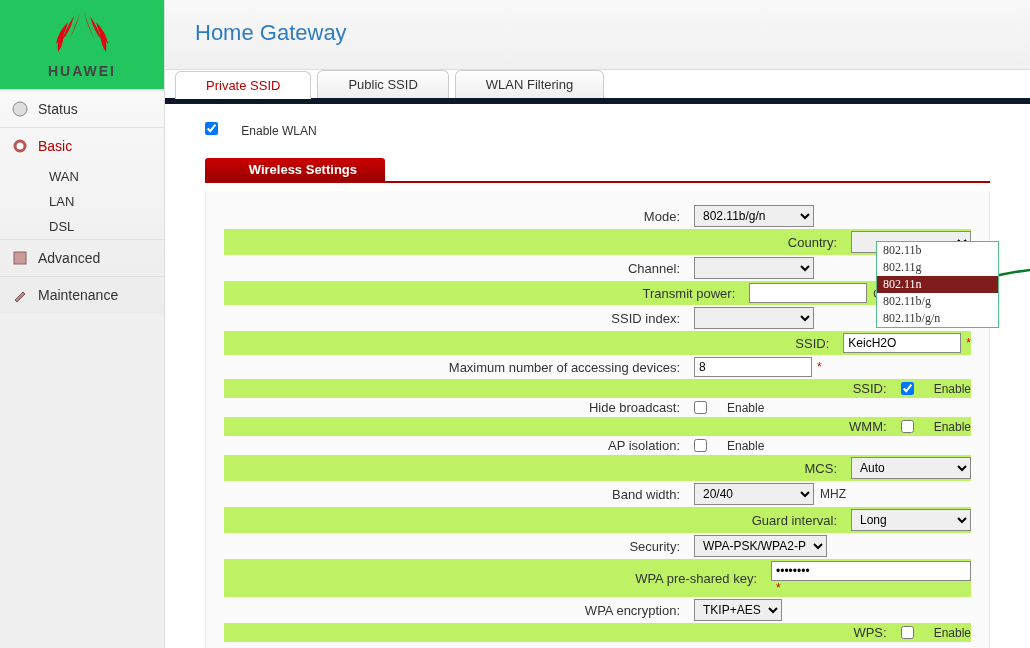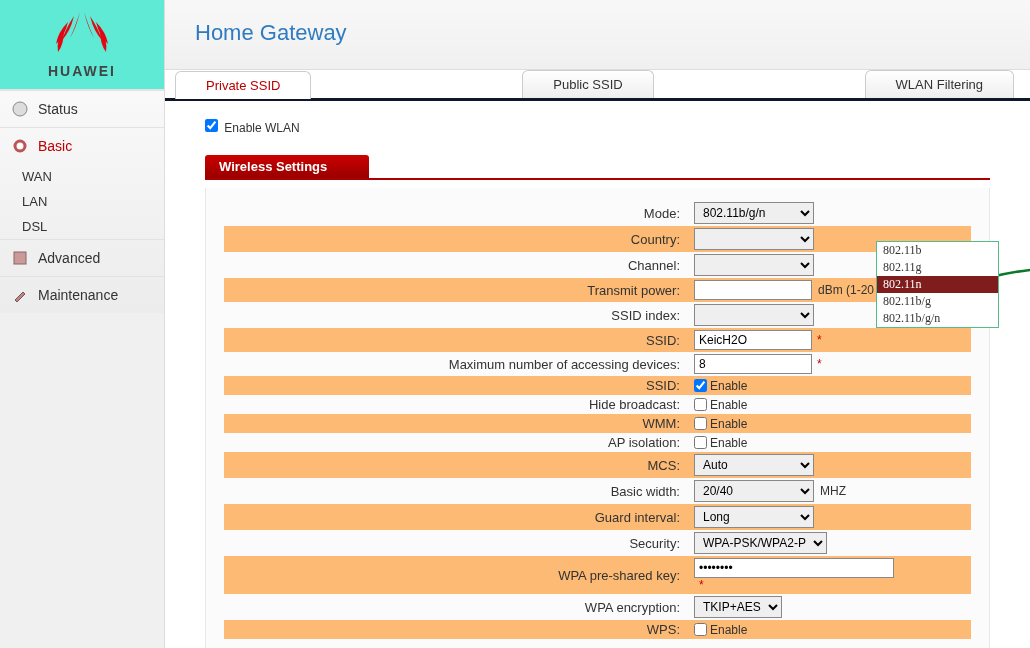"HUAWEI" .logo-wrap { background: #5eead4 -> #22c55e }
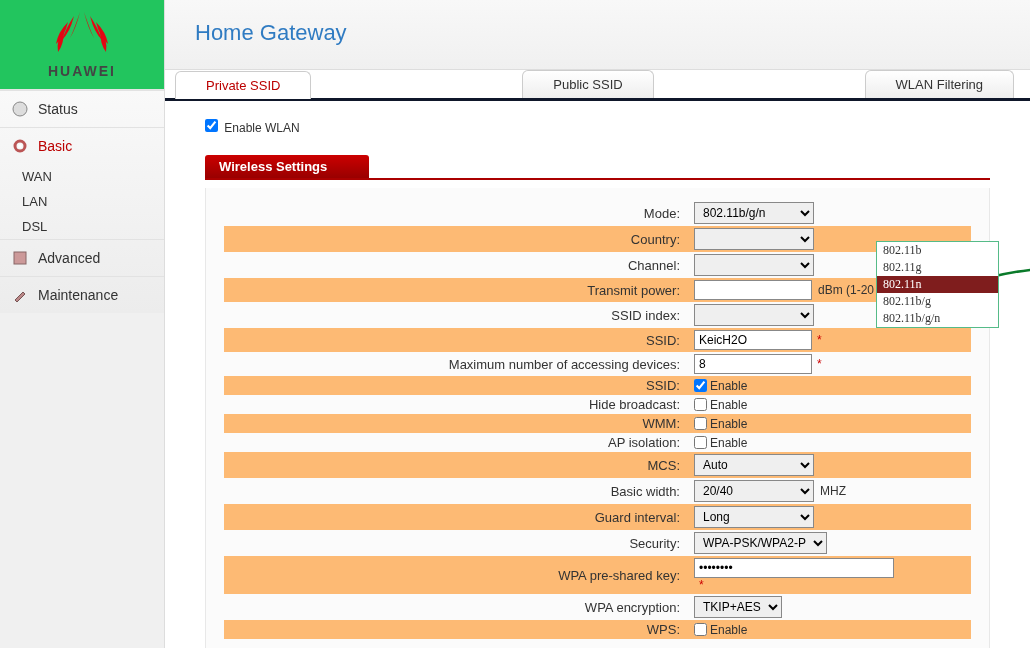"Private SSID" .tabs { border-bottom: 3px solid #0f172a -> 6px solid #0f172a; justify-content: space-between -> none }
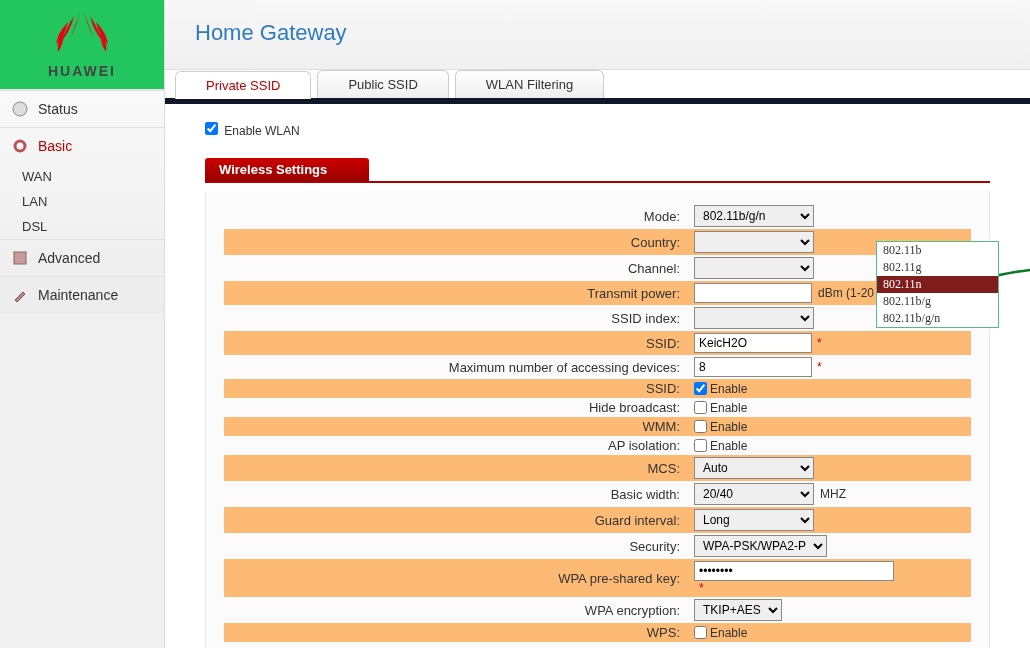"Enable WLAN" .chk-lbl { margin-left: 3px -> 20px }
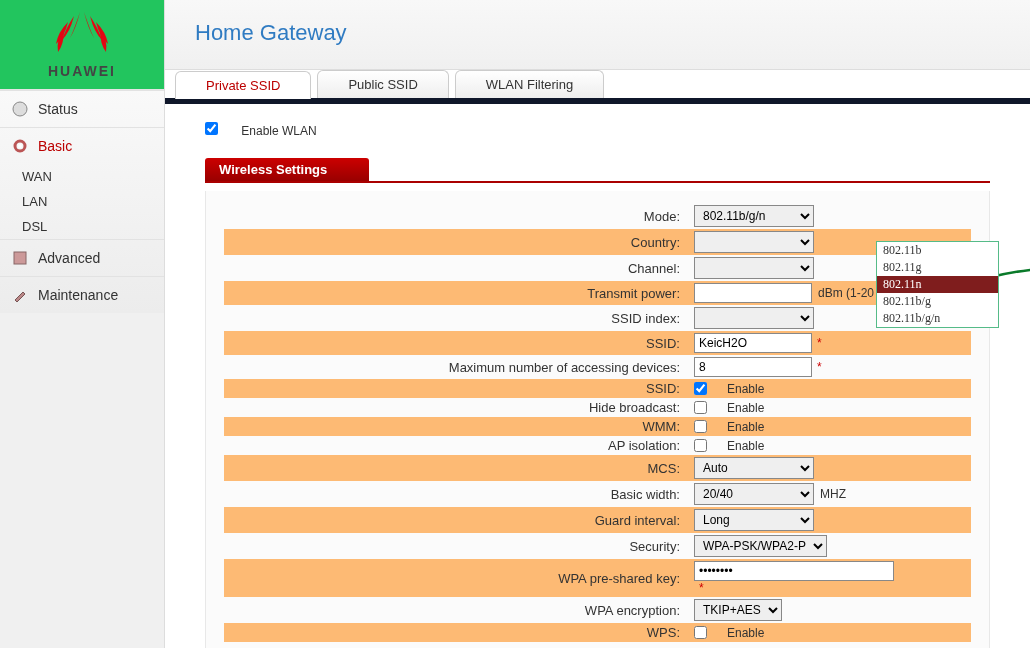"WAN" .nav-sub { padding-left: 12px -> 39px }
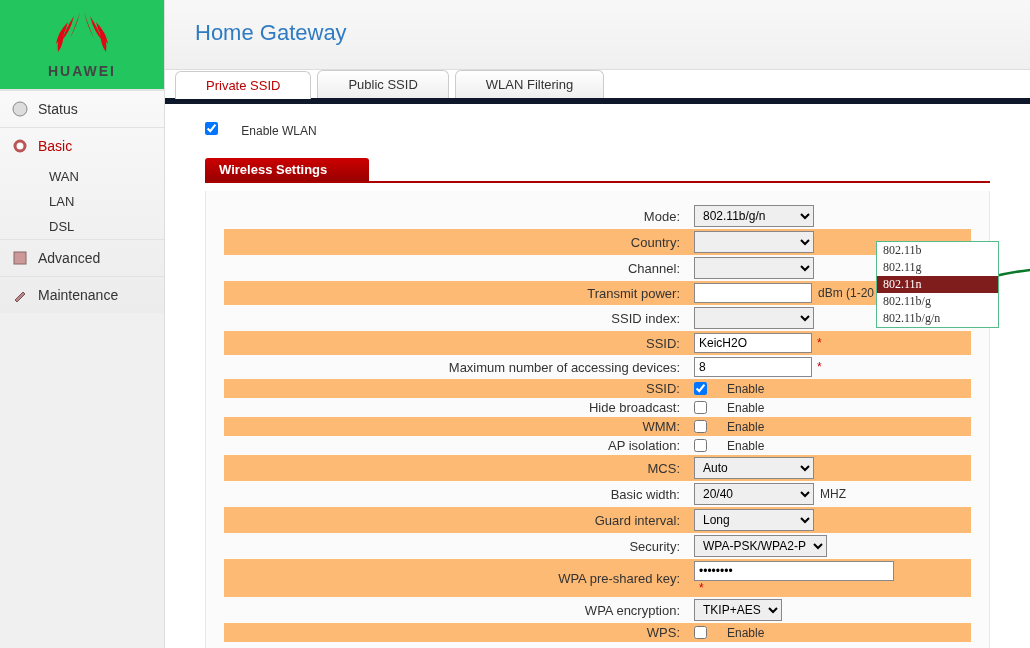"Wireless Settings" .section-head { padding: 4px 14px -> 4px 28px; text-align: left -> right; width: 164px -> 180px }
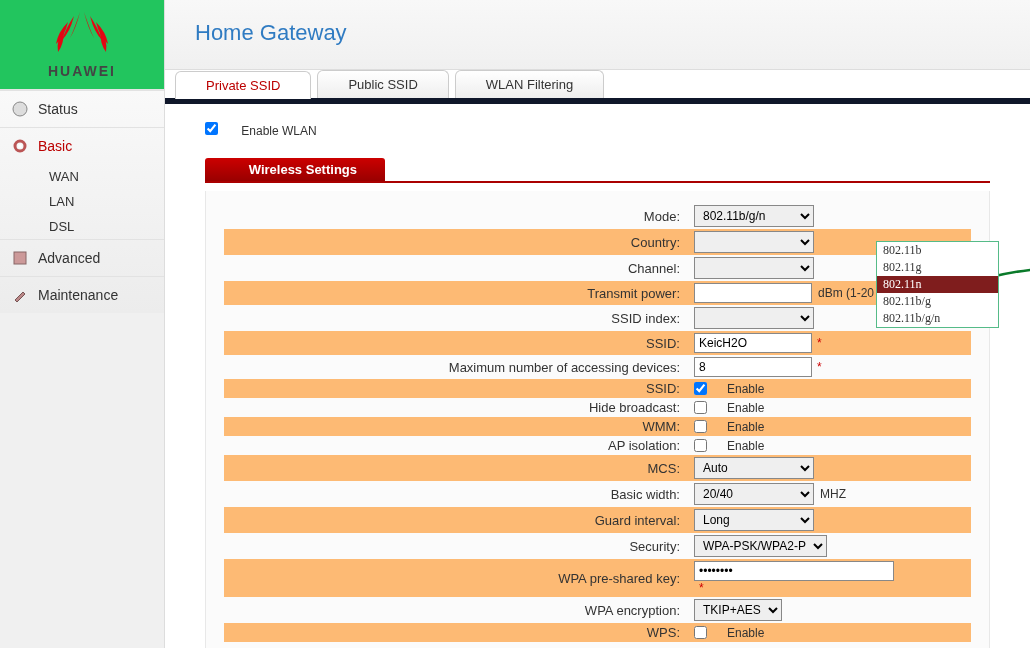"Country:" .field-row.alt { background: #fdba74 -> #bef264; justify-content: none -> flex-end }
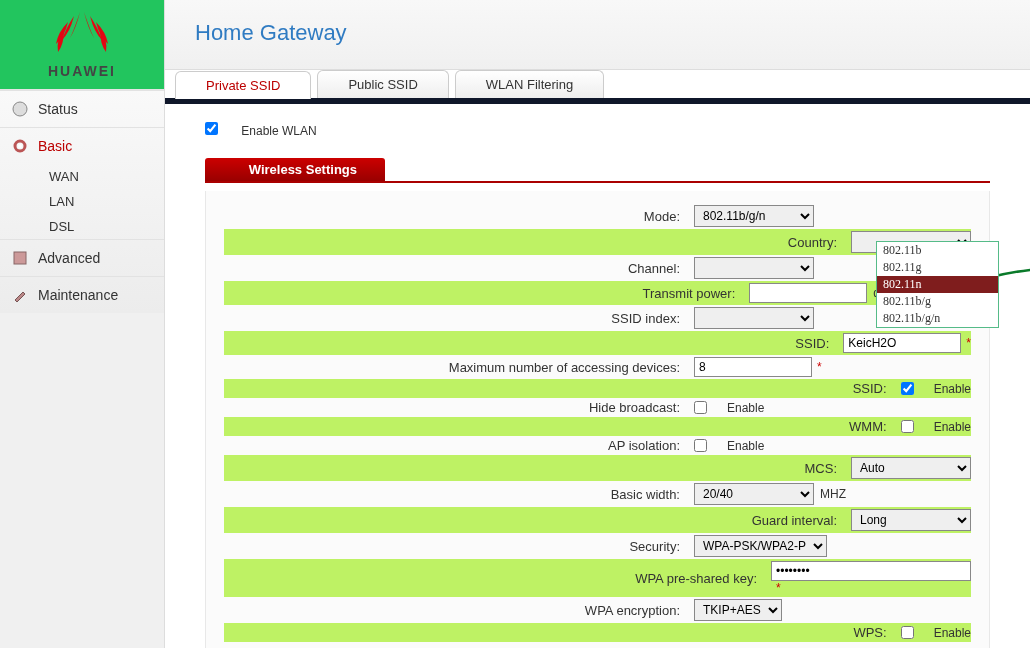"Basic width:" div.field-label { text: Basic -> Band }
